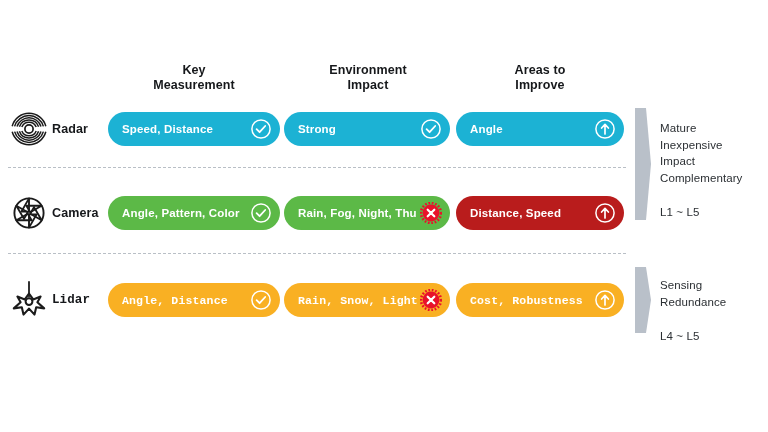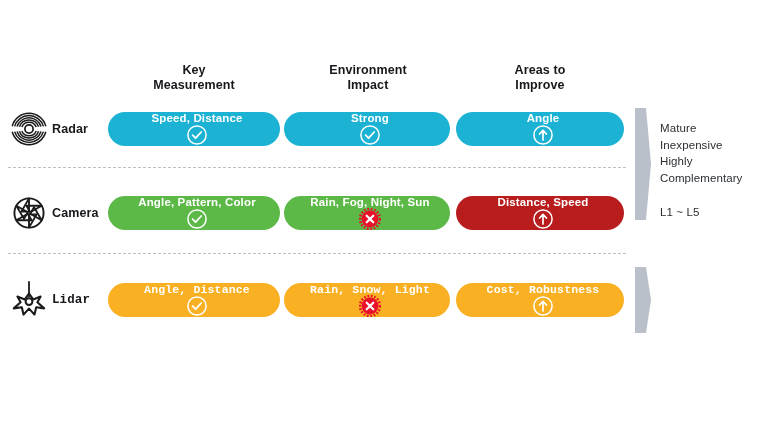"Speed, Distance" .pill { flex-direction: column -> none }
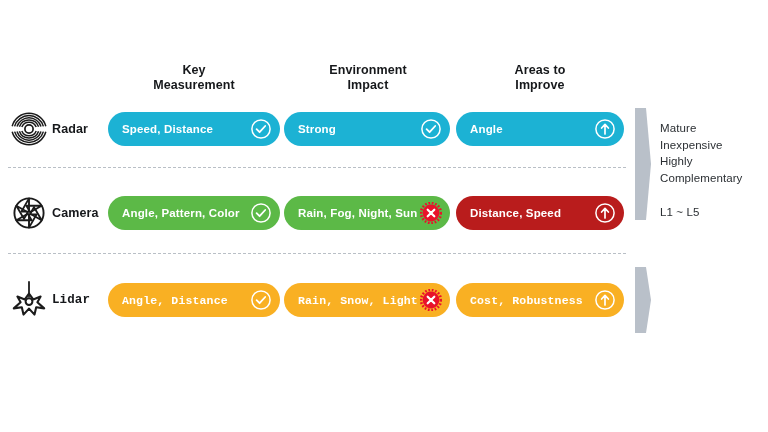"Mature" span.line { text: Highly -> Impact }
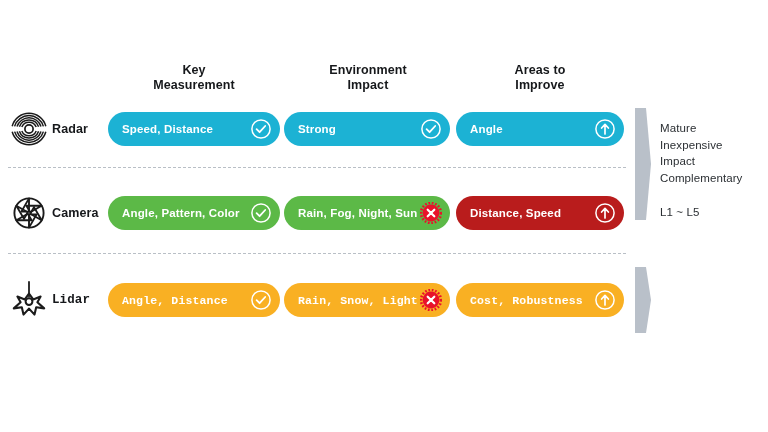"Rain, Fog, Night, Sun" span.pill-text { text: Sun -> Thu }
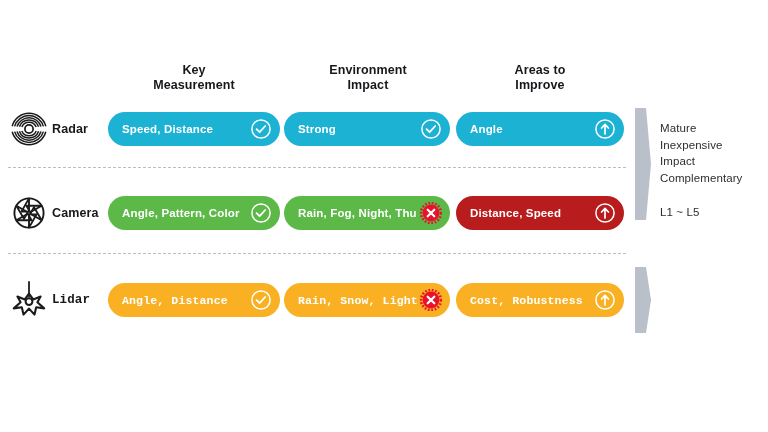"Sensing" div.note { html: none -> <div> <span>Sensing Redundance</span> <span>L4 ~ L5</span> </div> }
